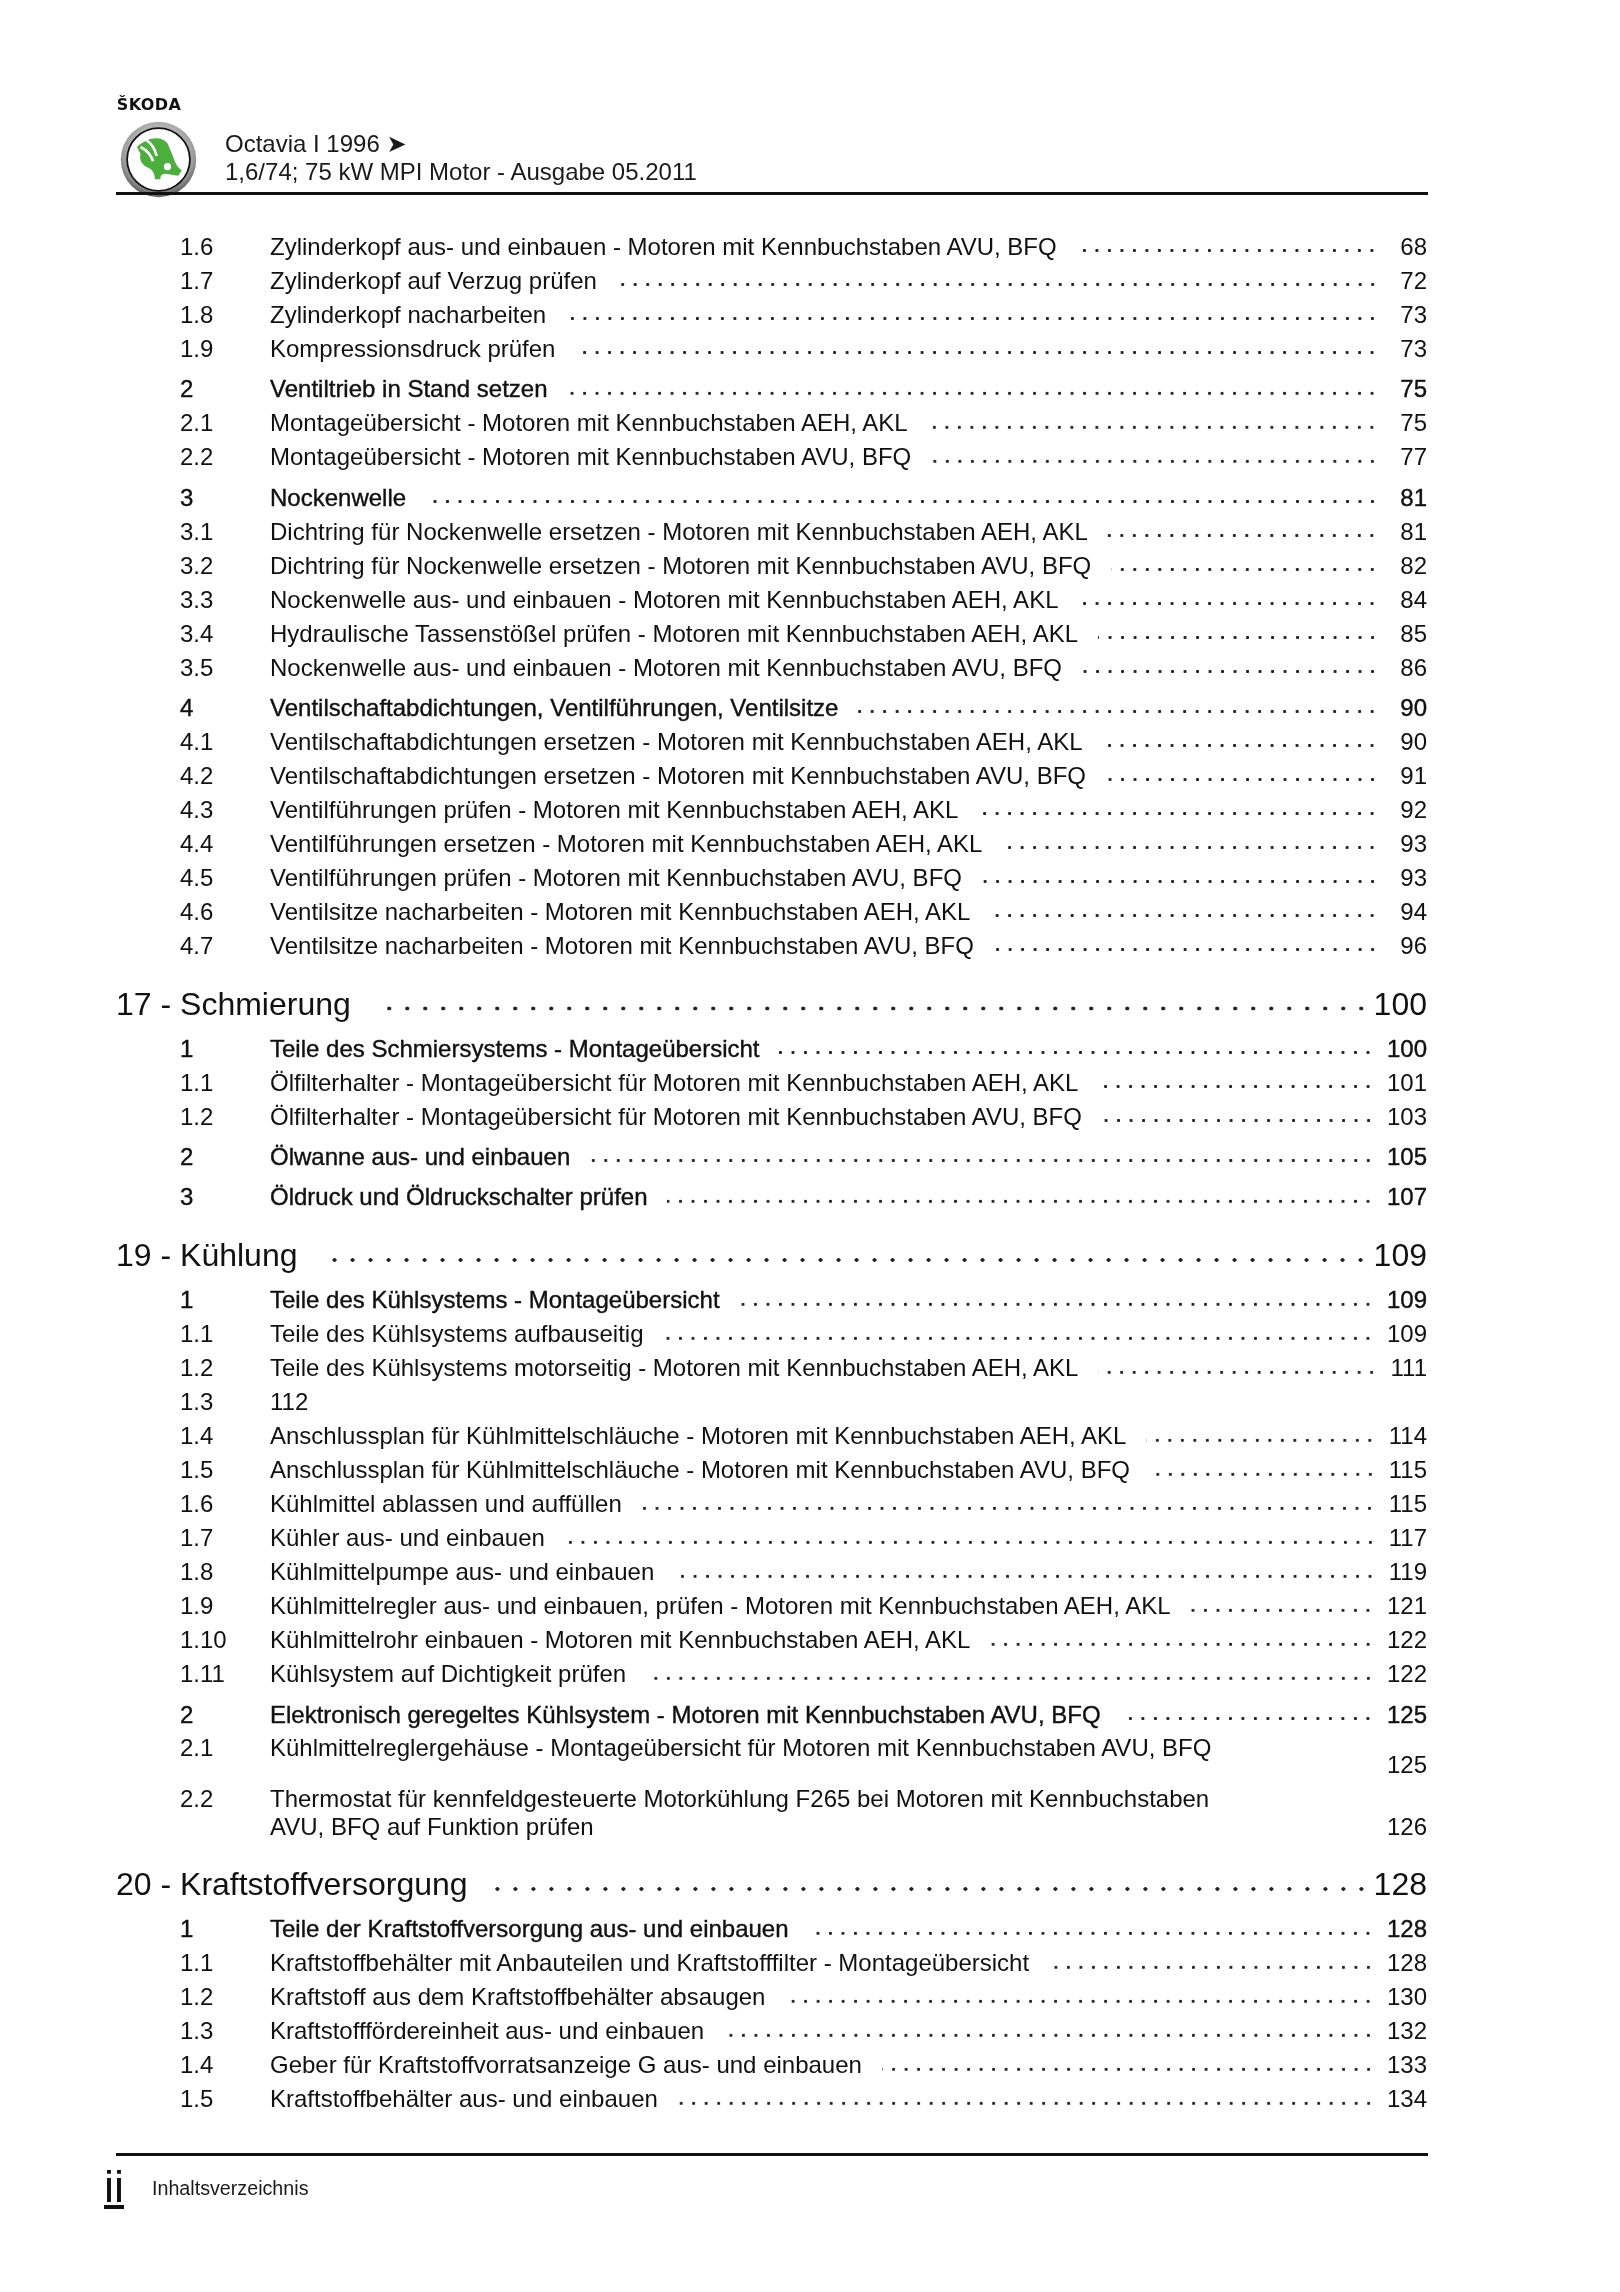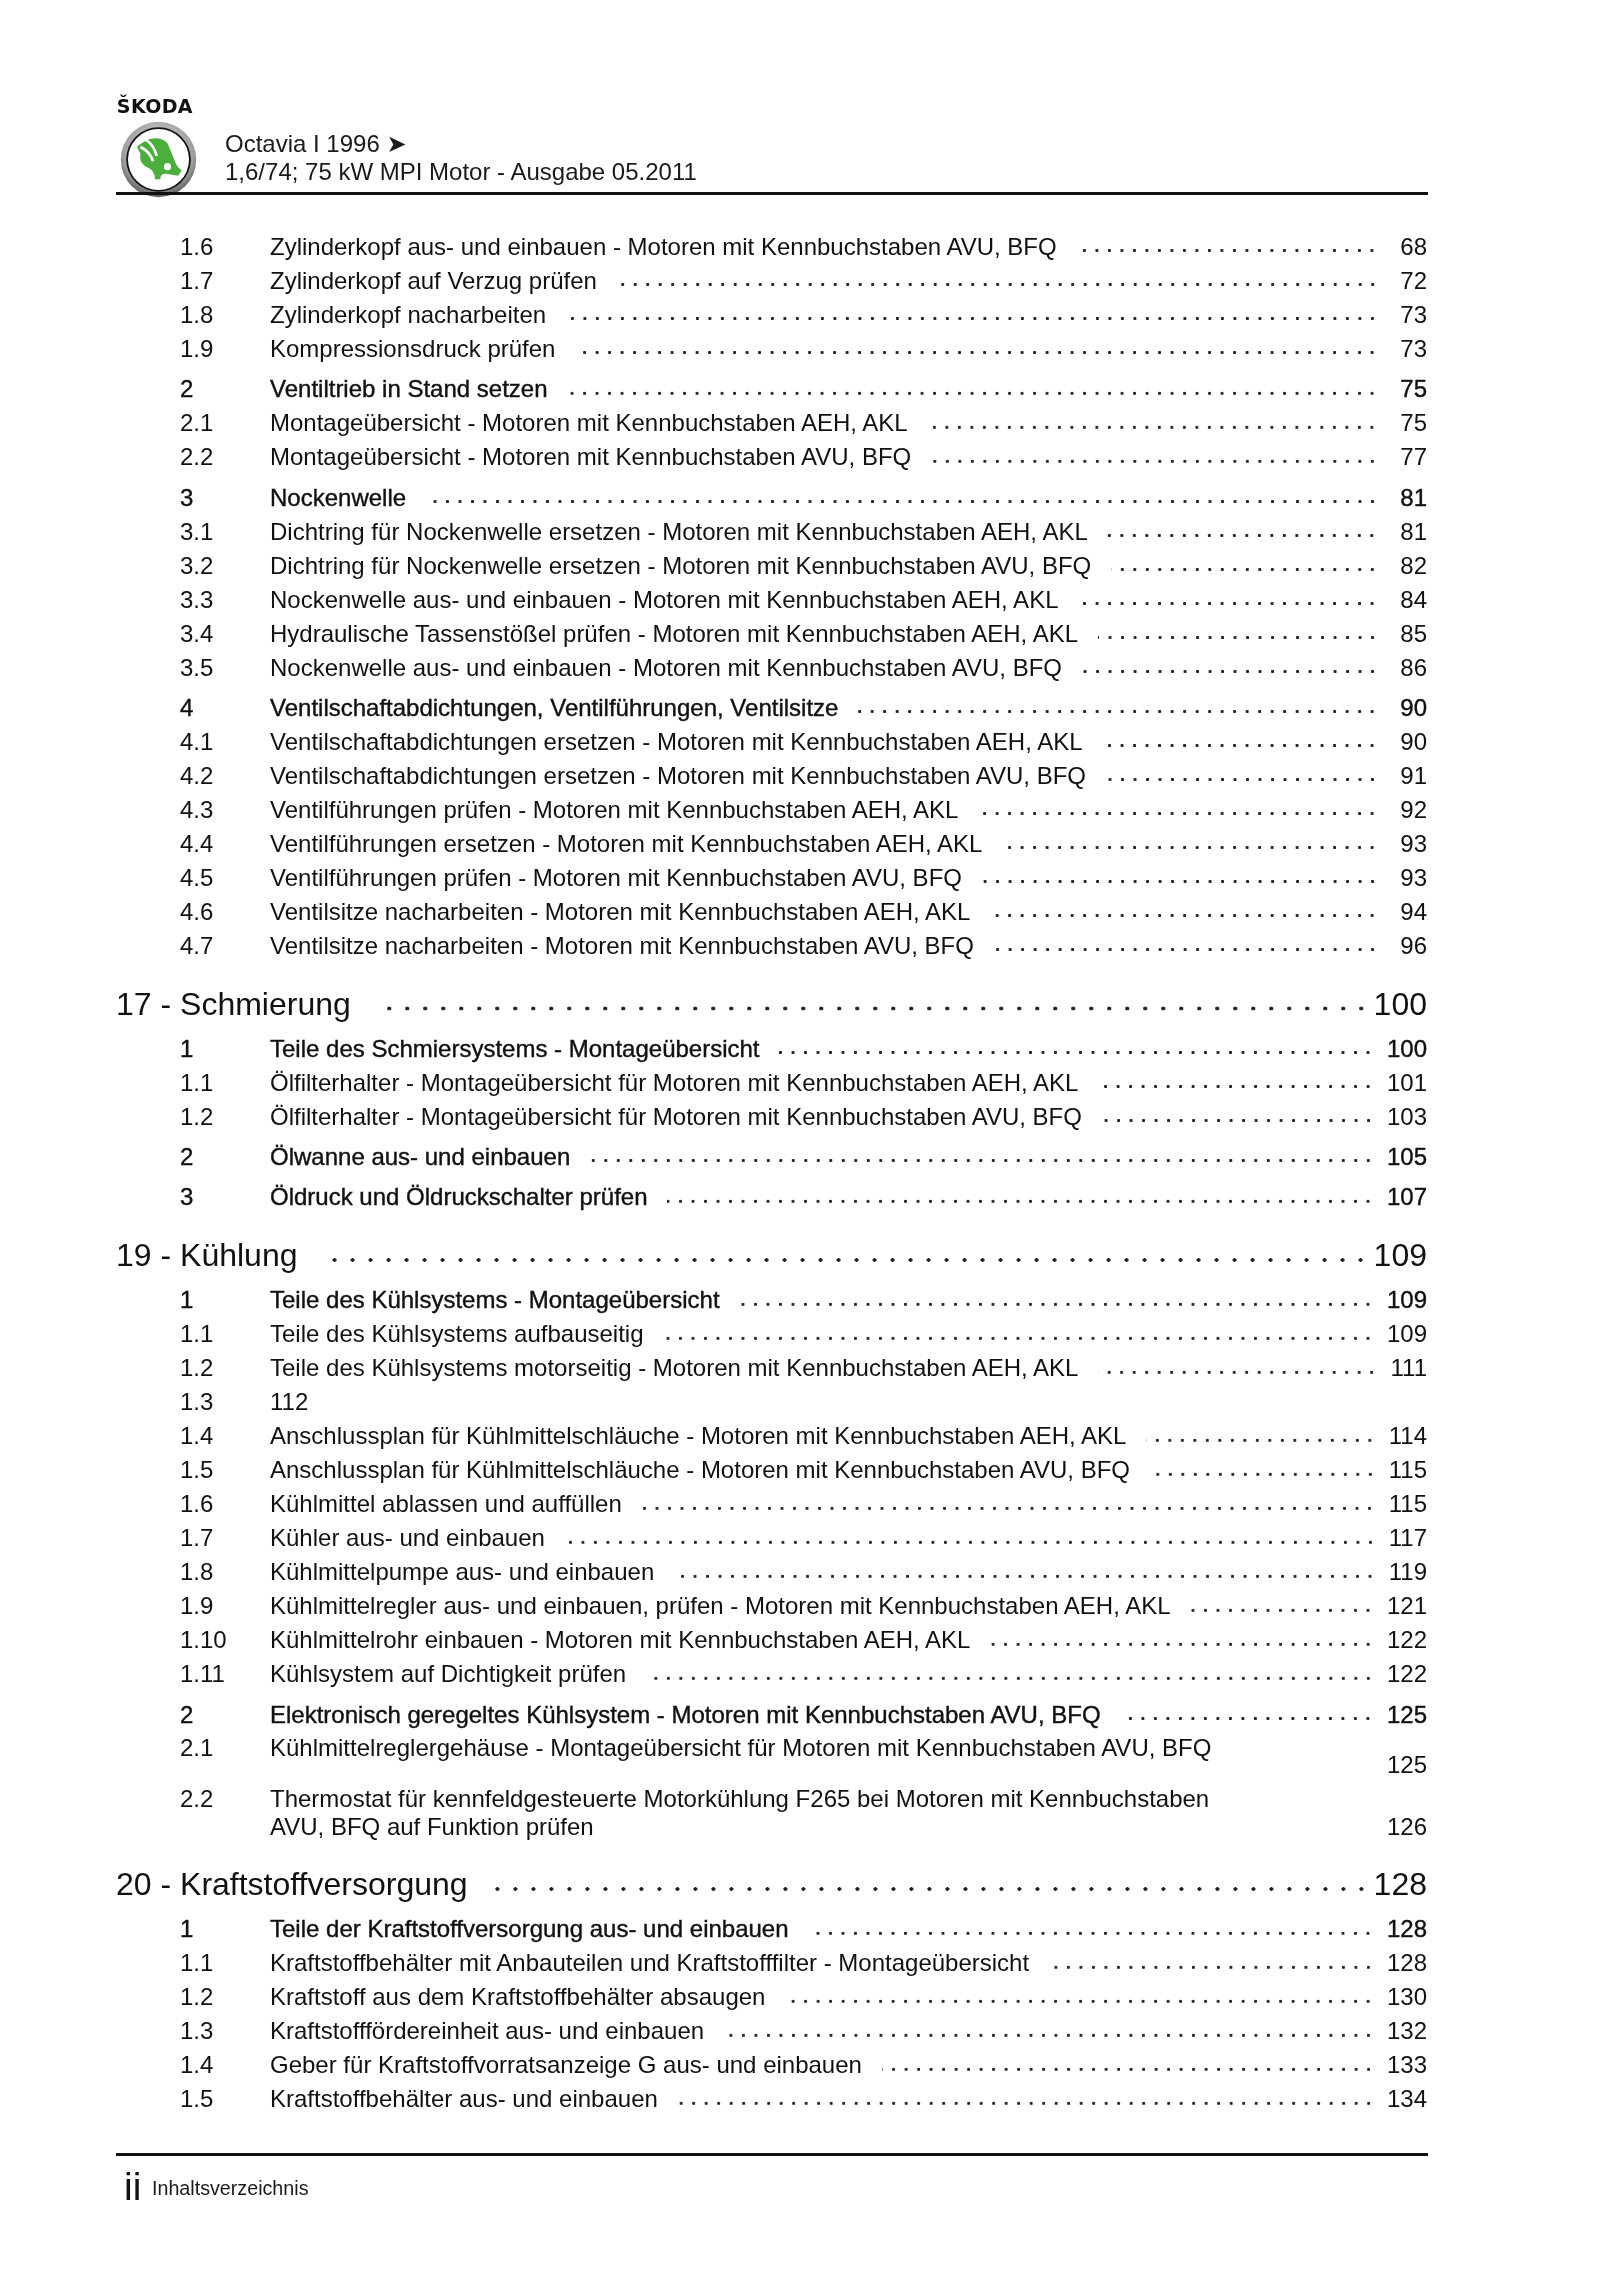"ŠKODA" .logo-word { font-size: 19px -> 16px }
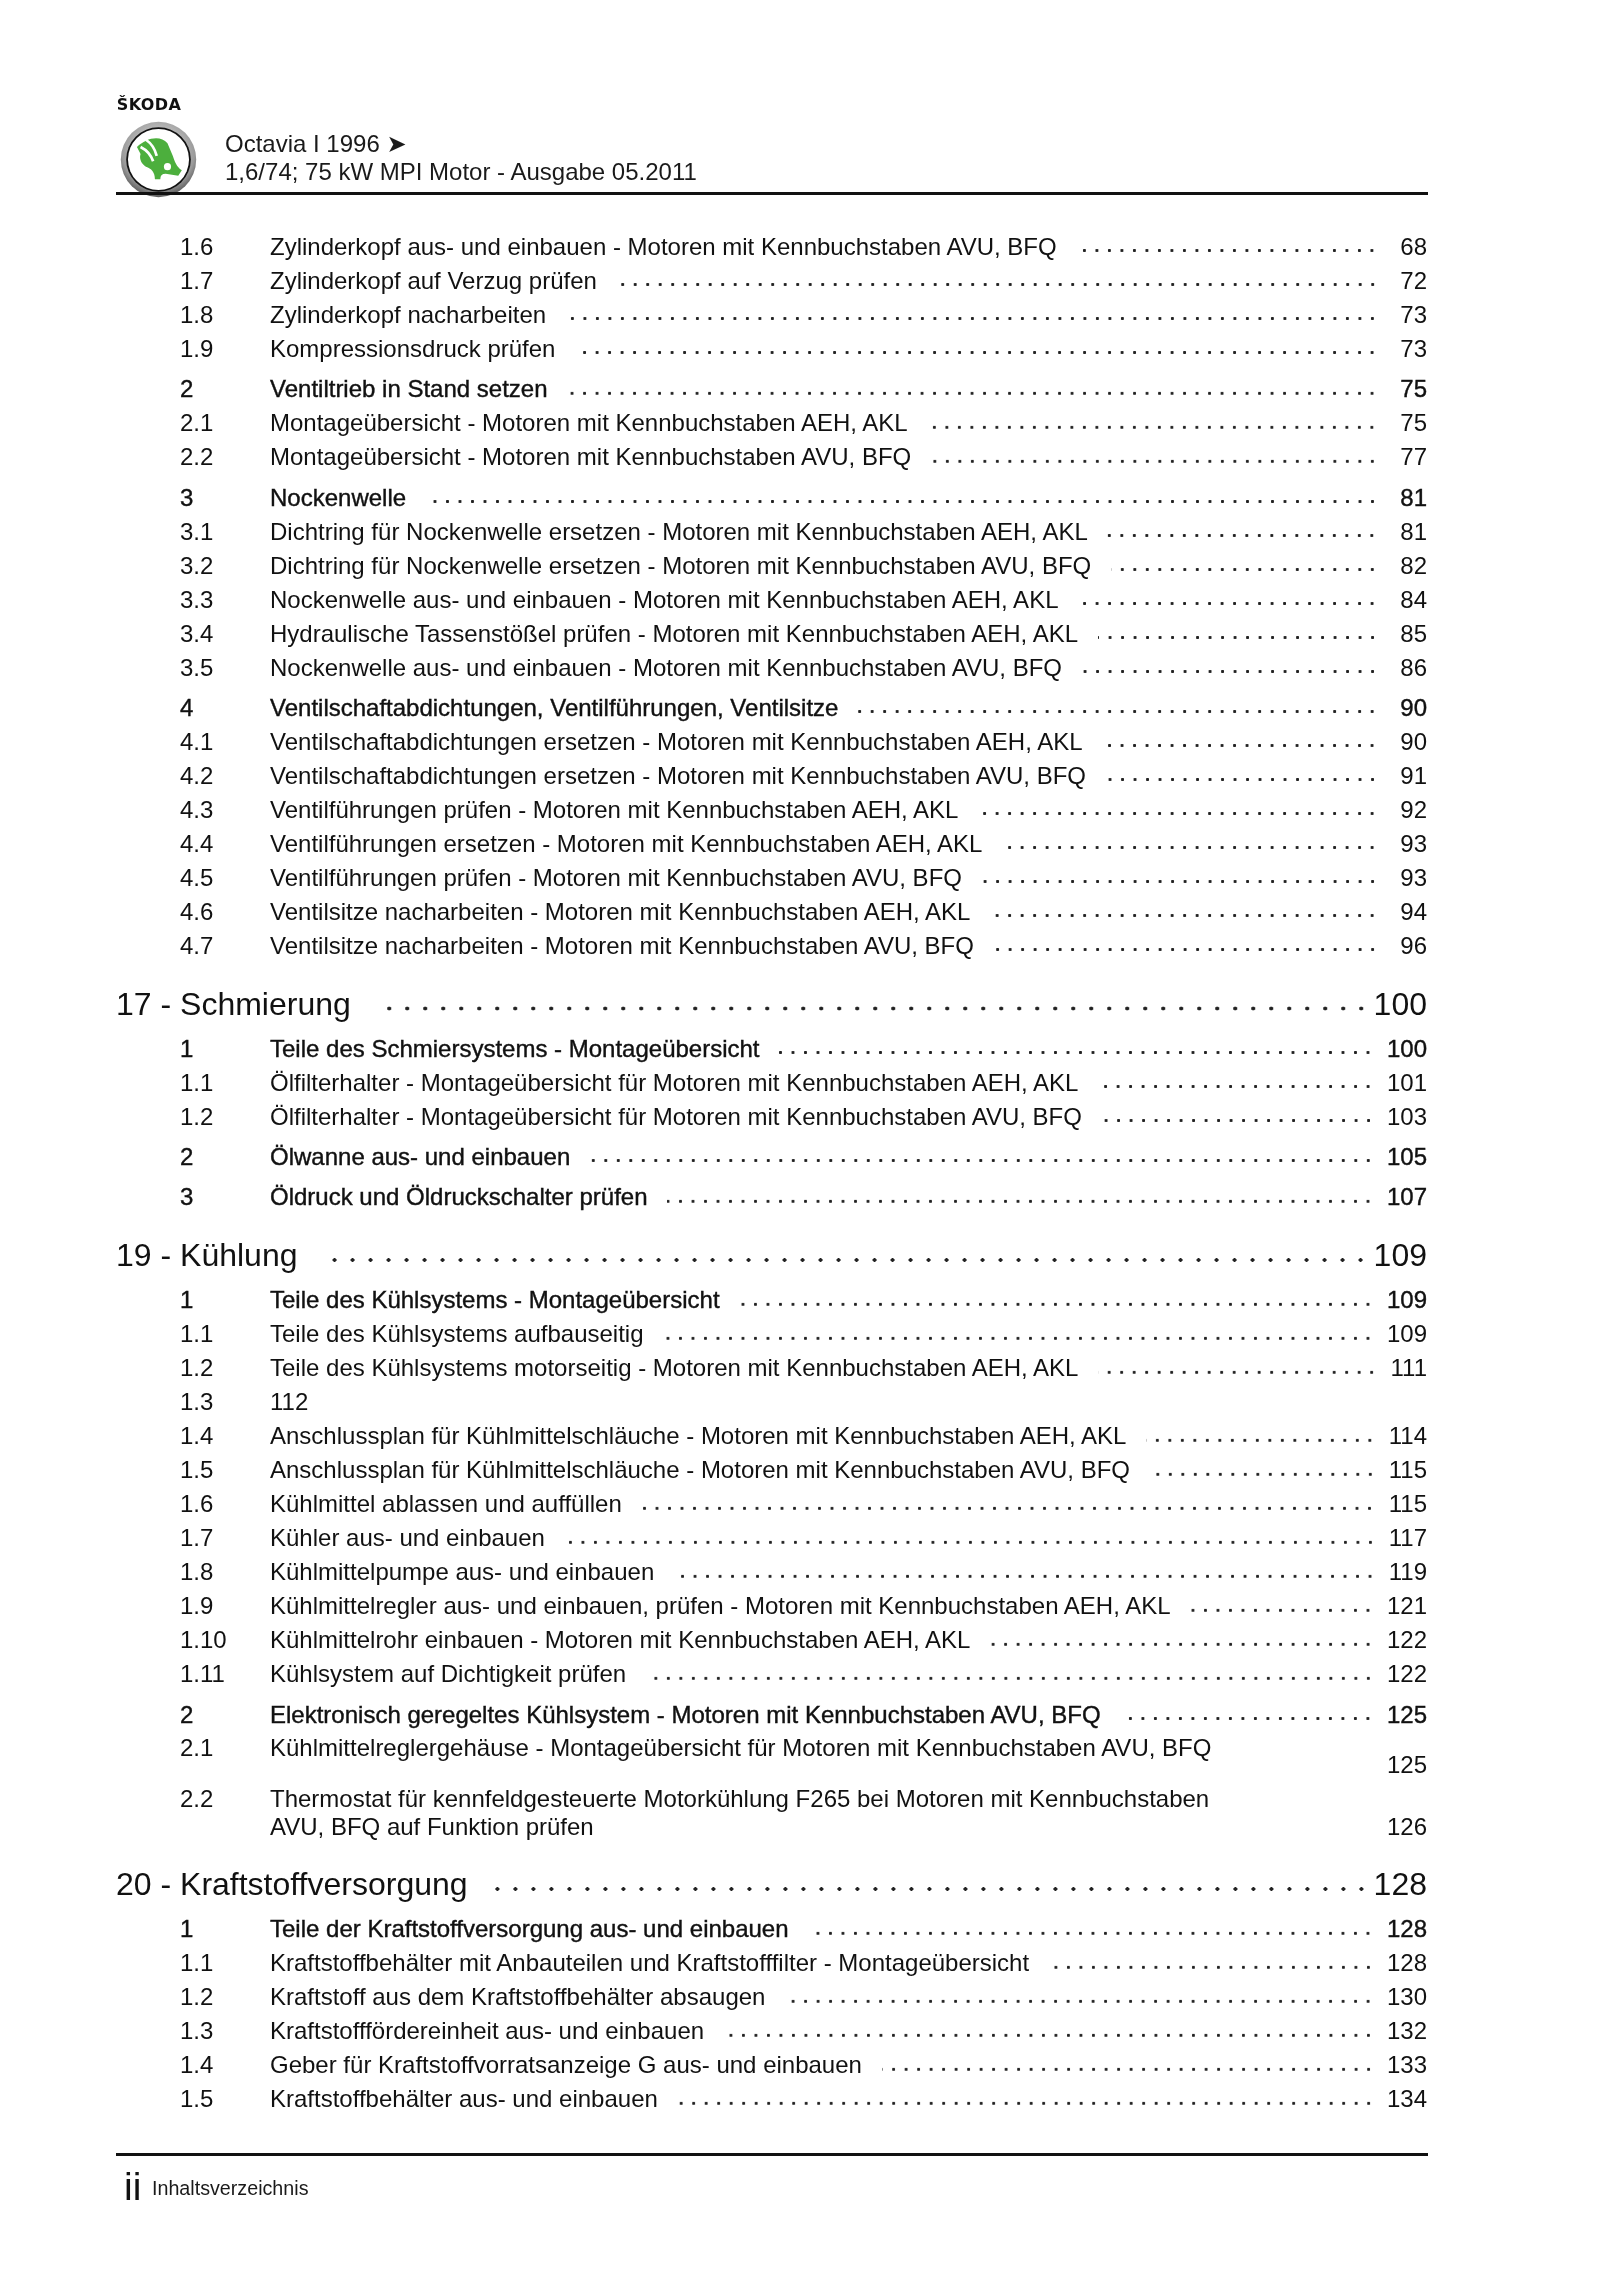"ii" .ftr-page { font-size: 39px -> 45px; left: 124px -> 104px; text-decoration: none -> underline }
